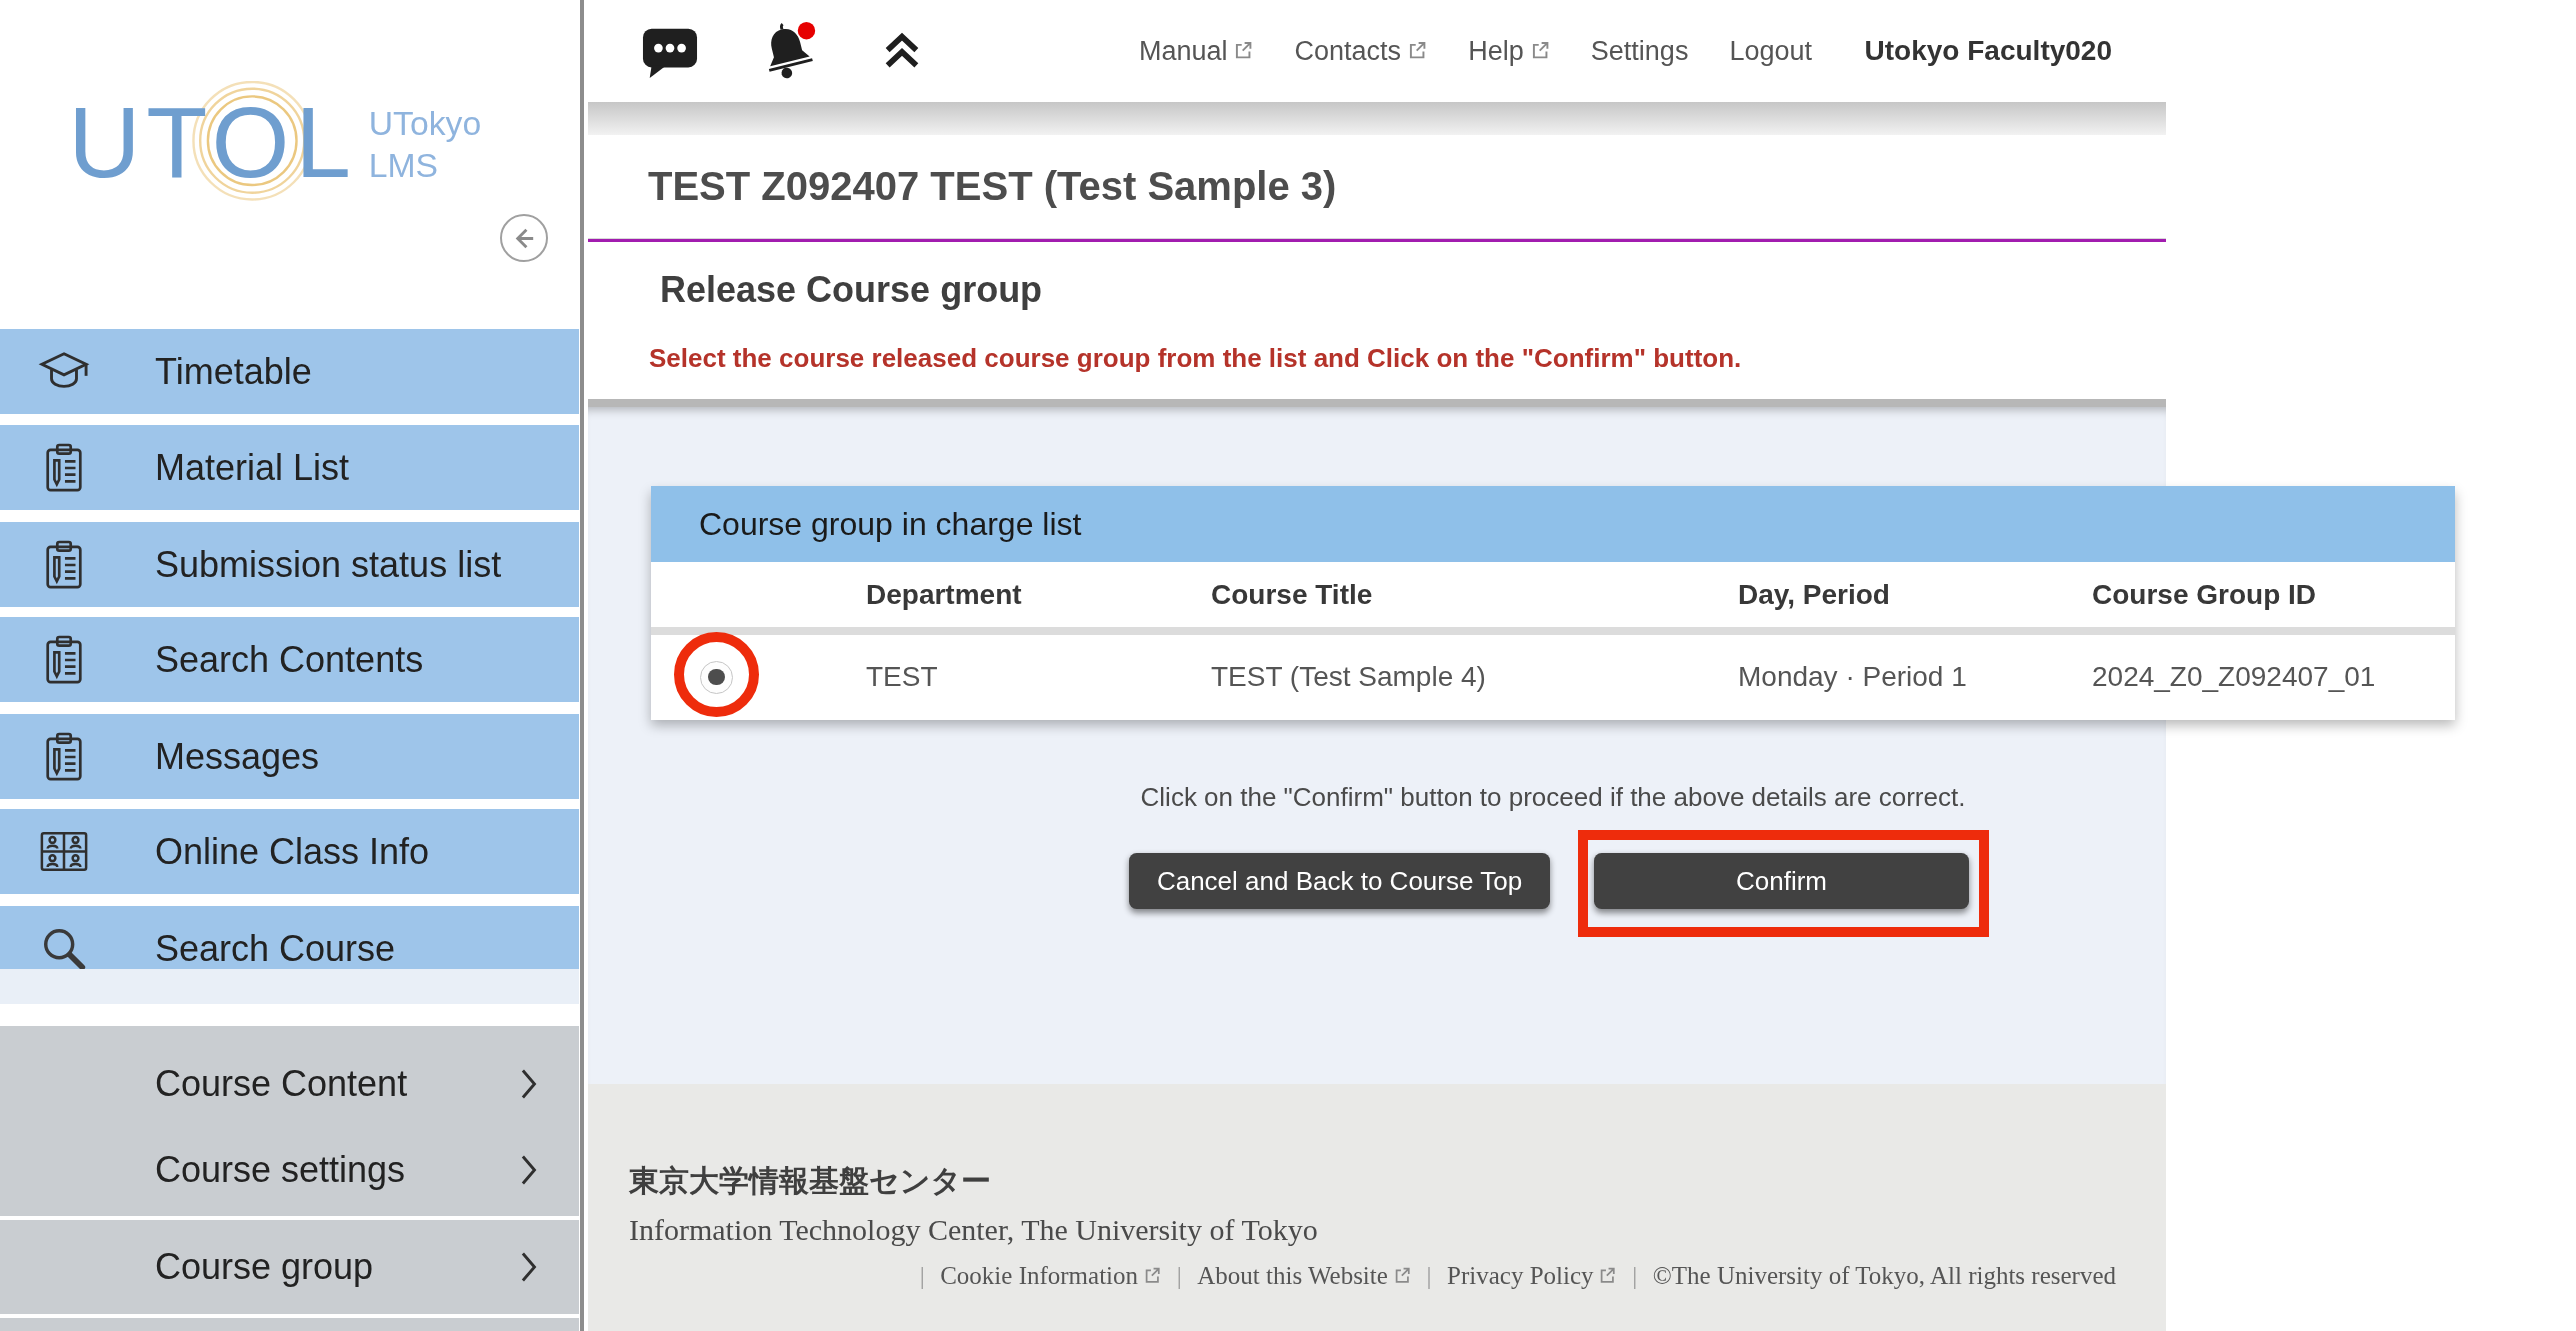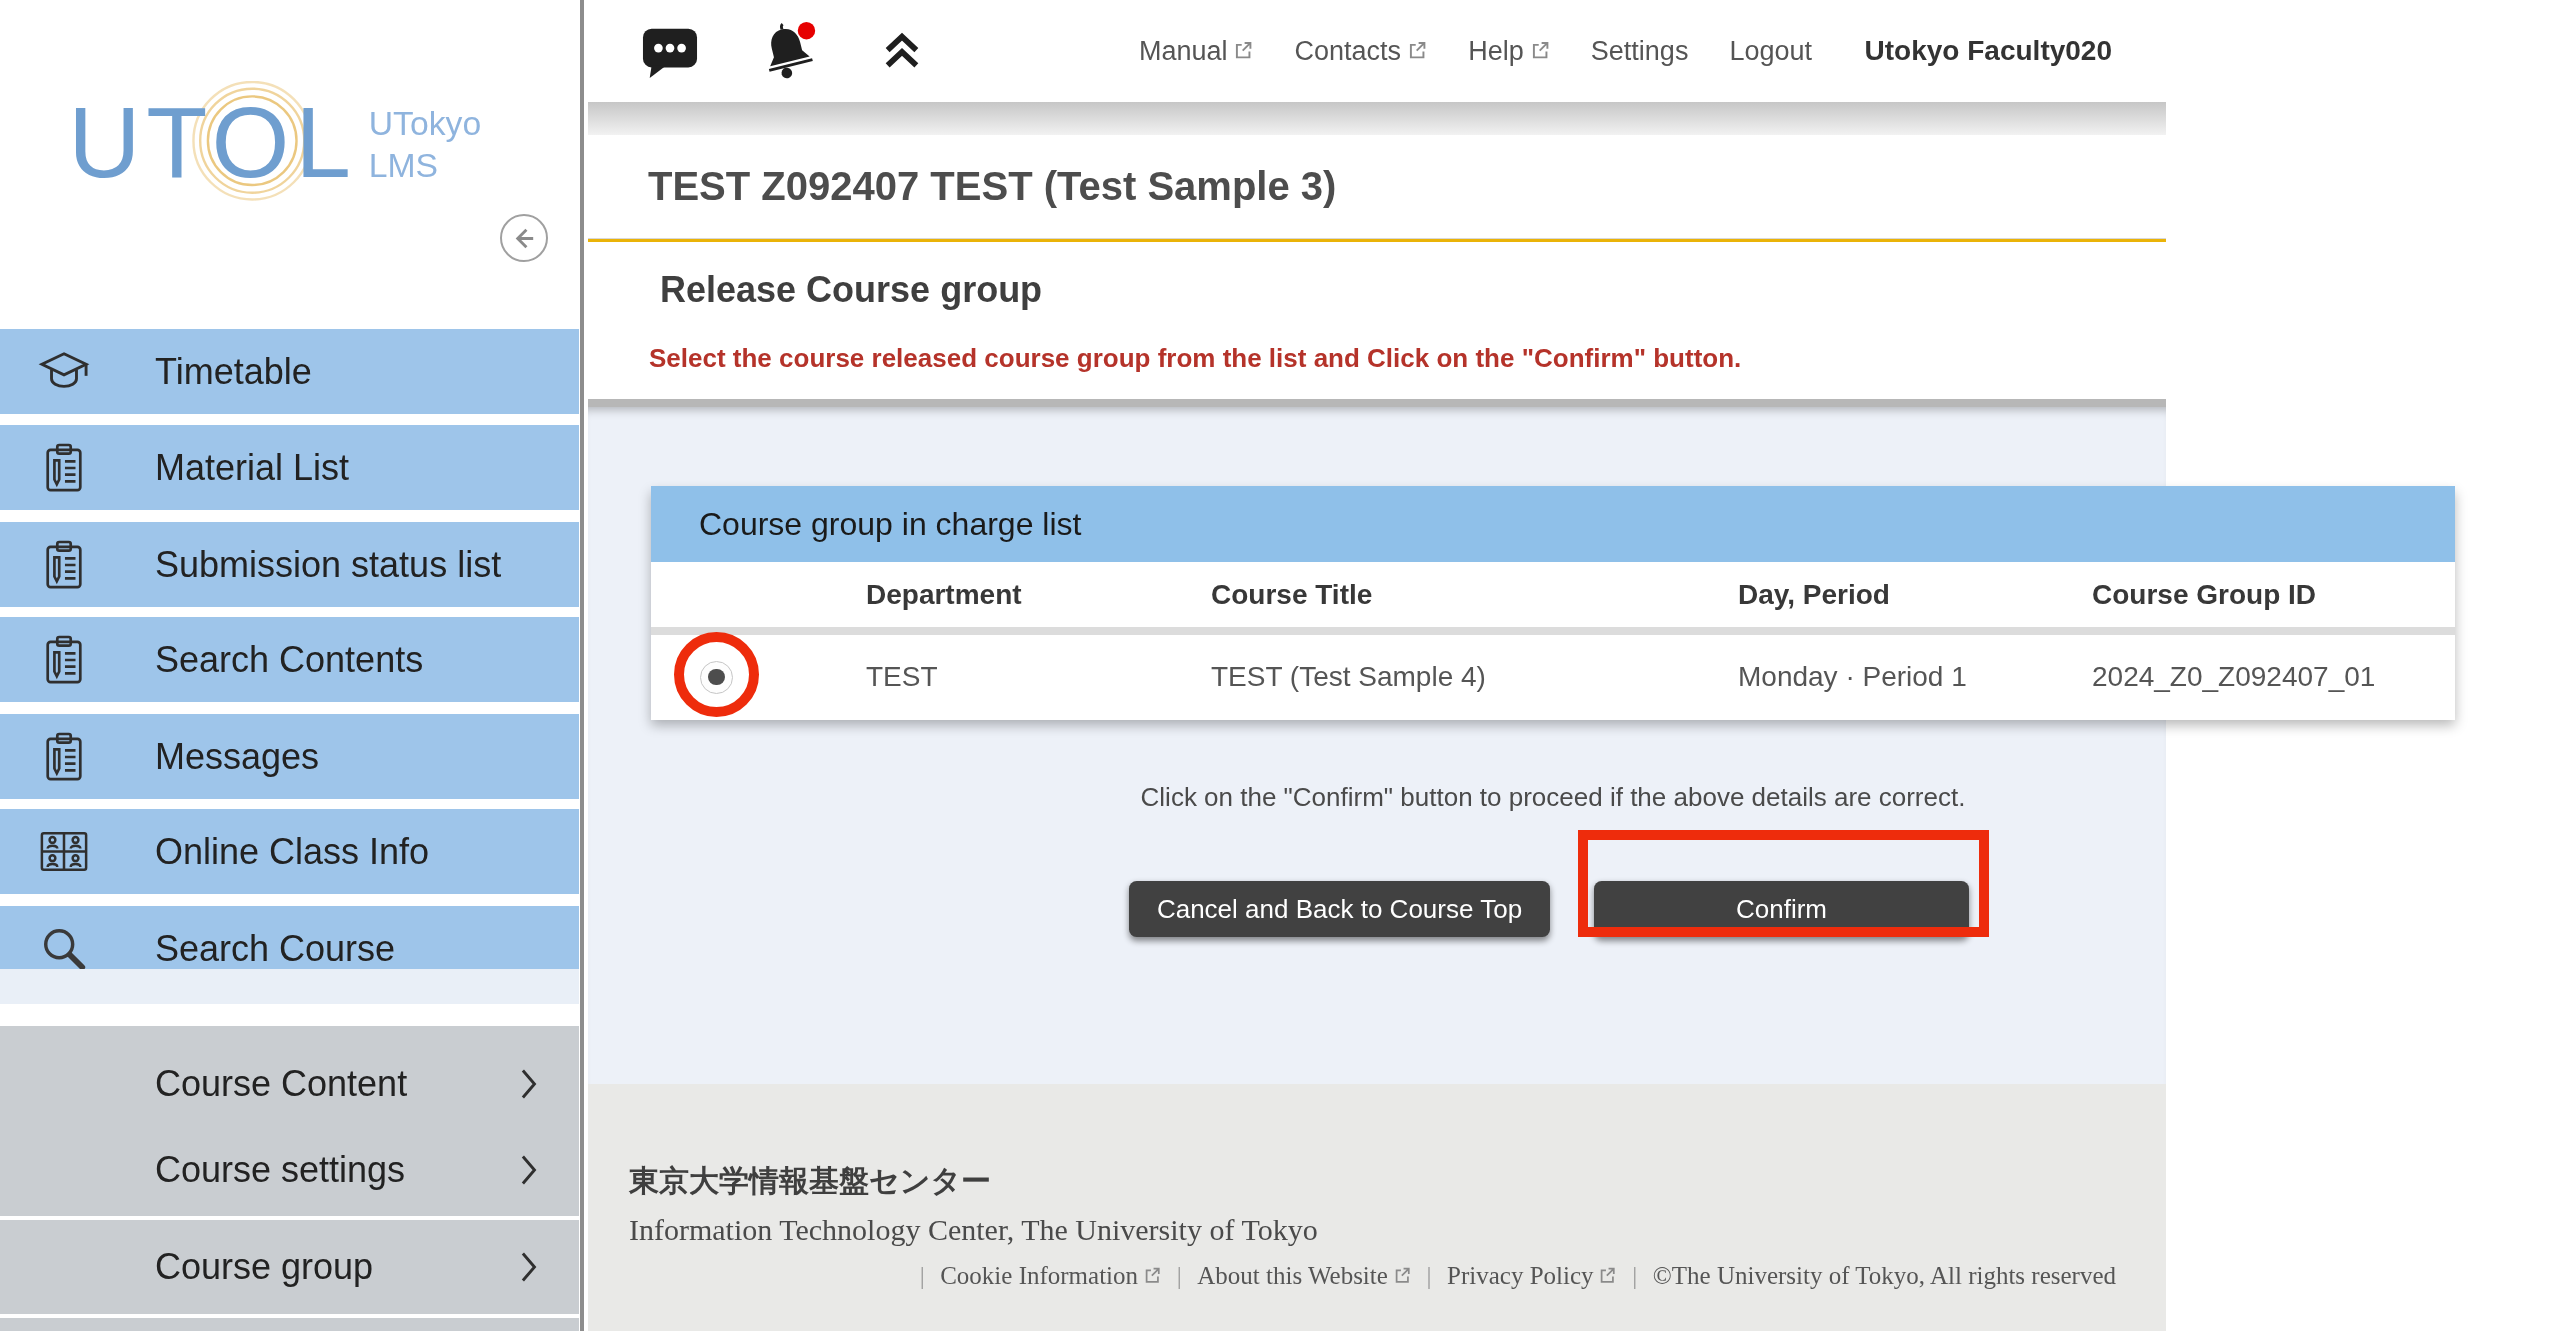"Manual" .main { background: #eab308 -> #a21caf }
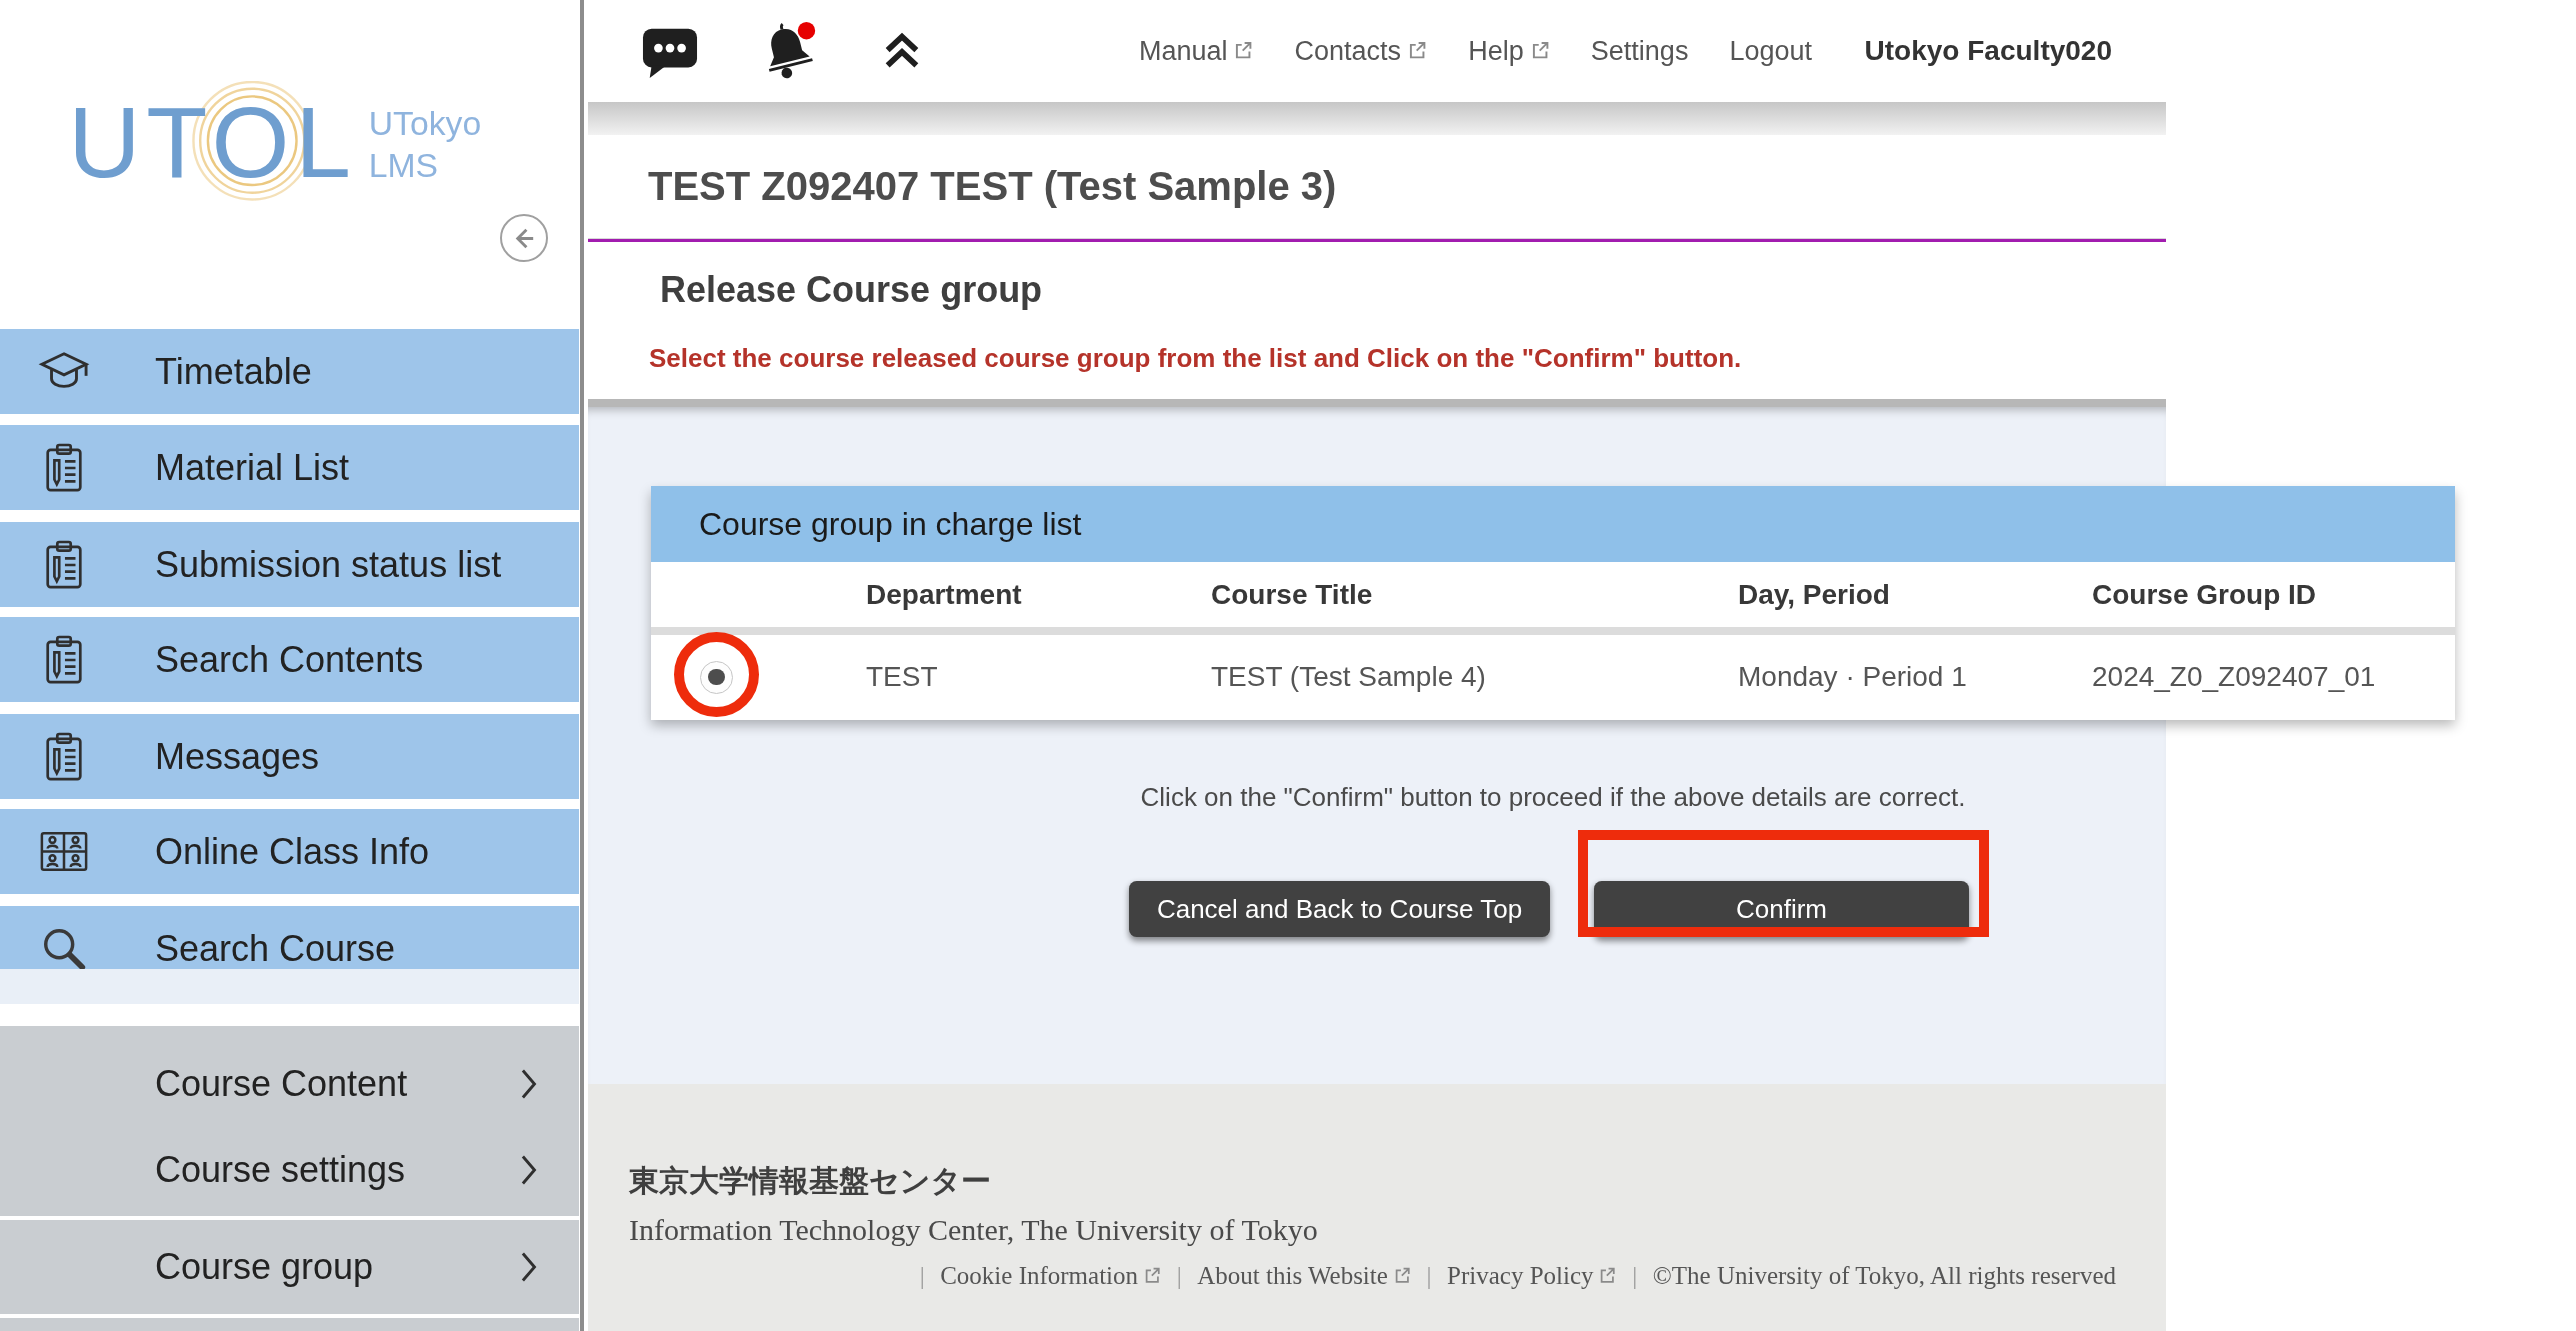"Cancel and Back to Course" .btn { margin-top: 28px -> none }
